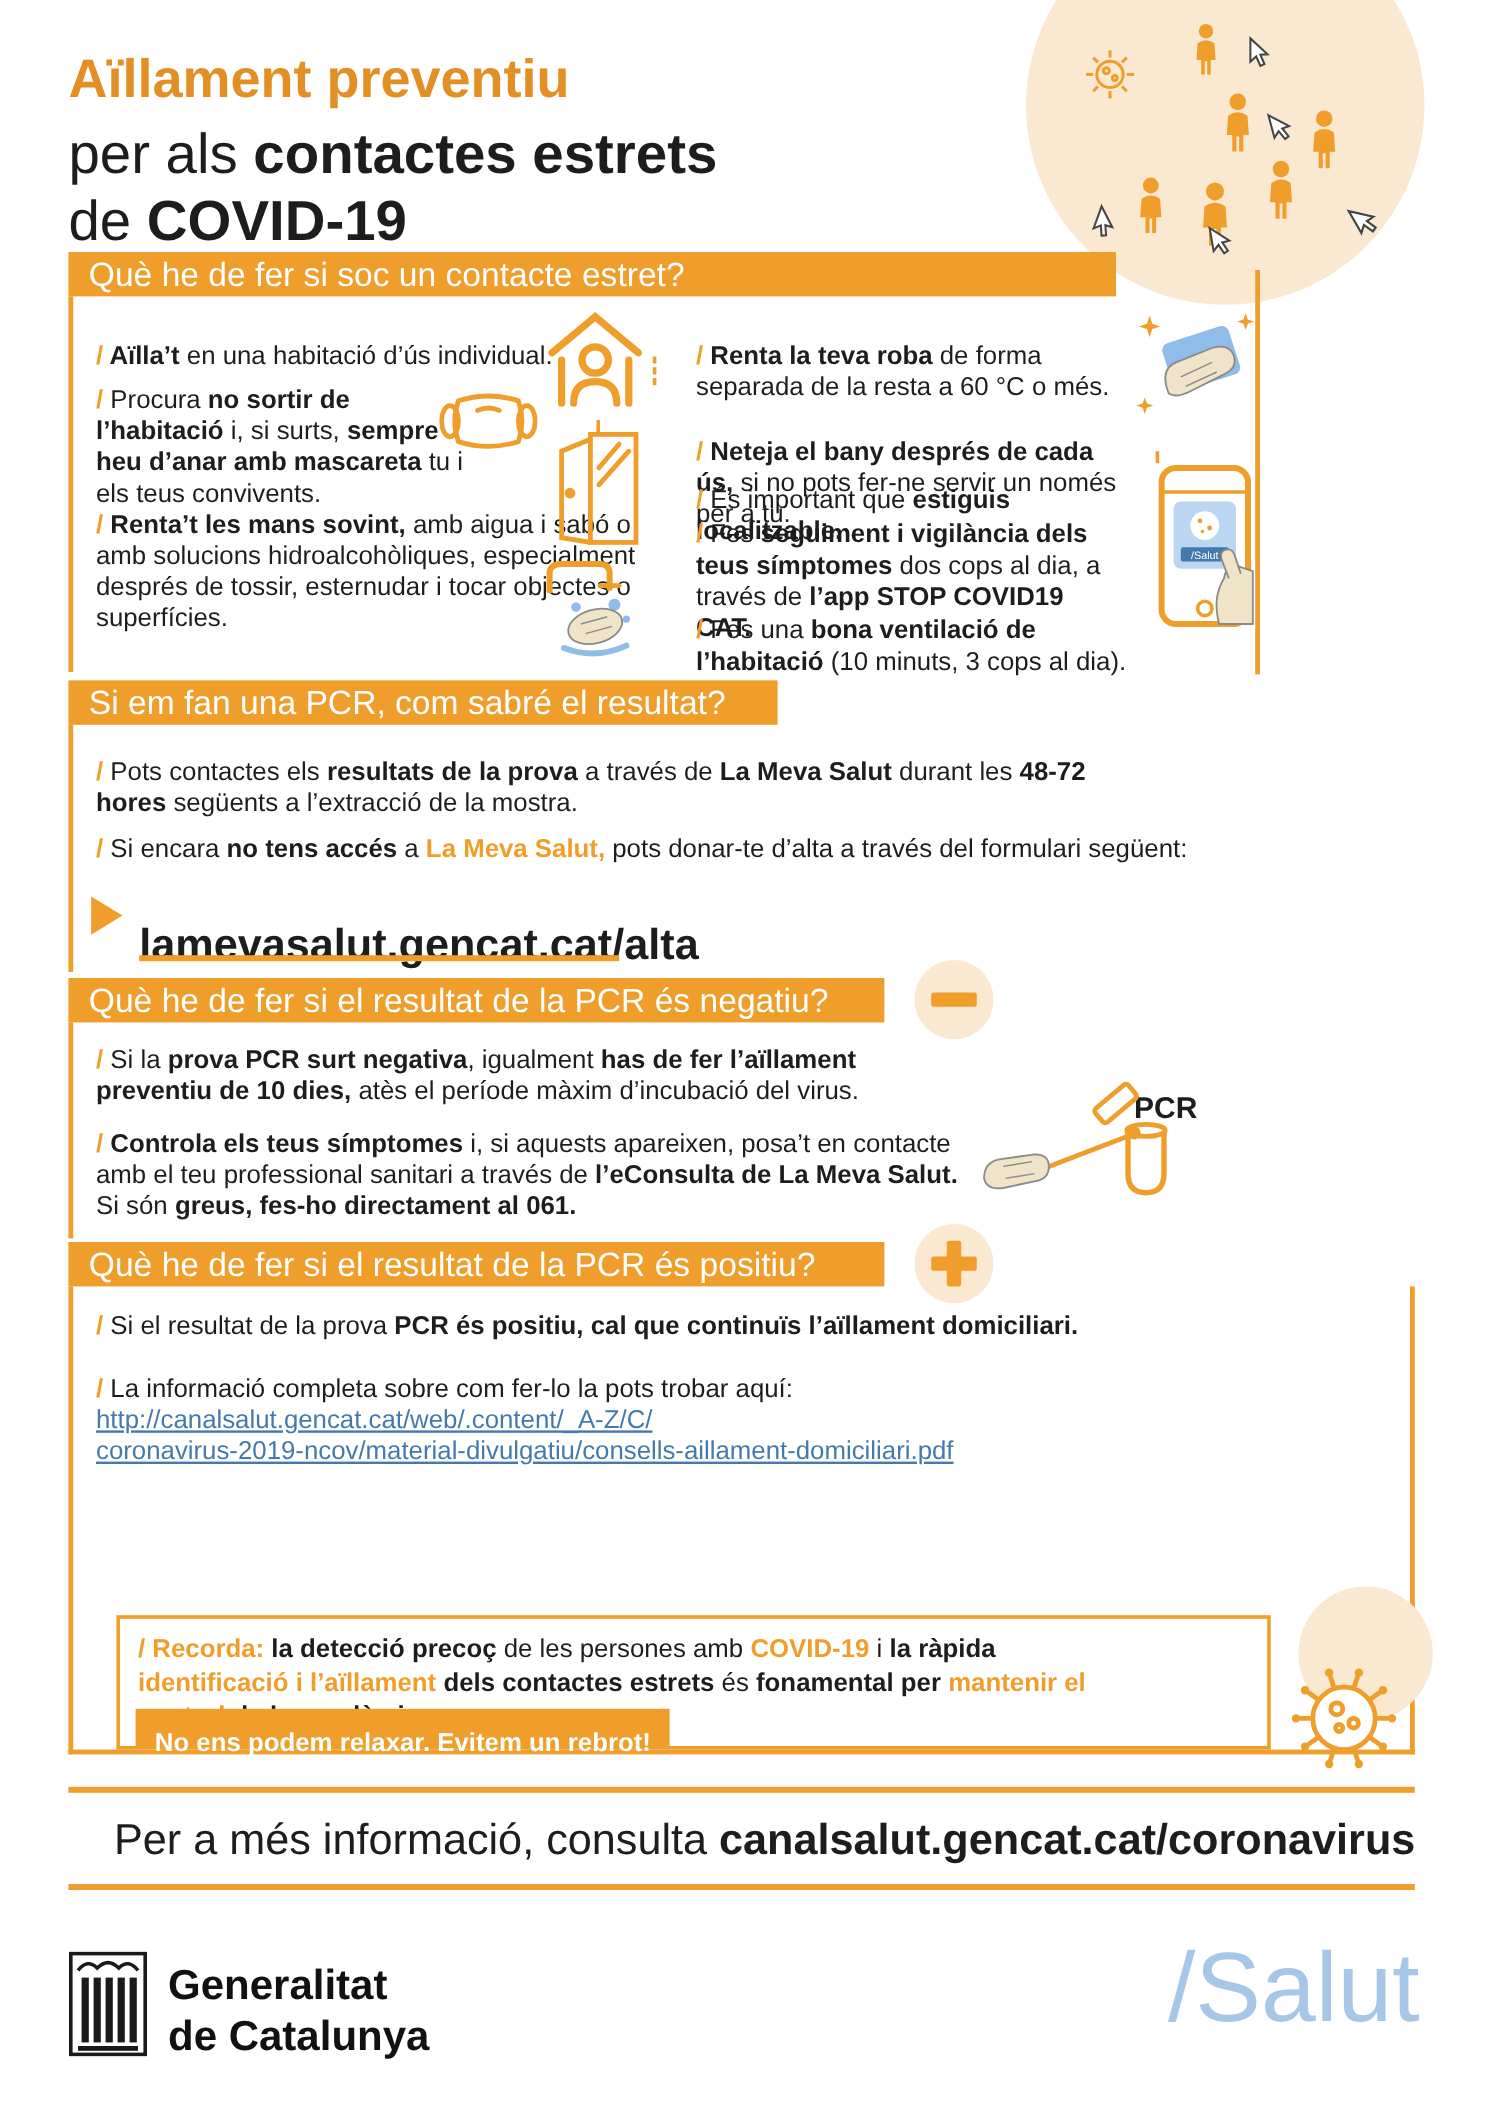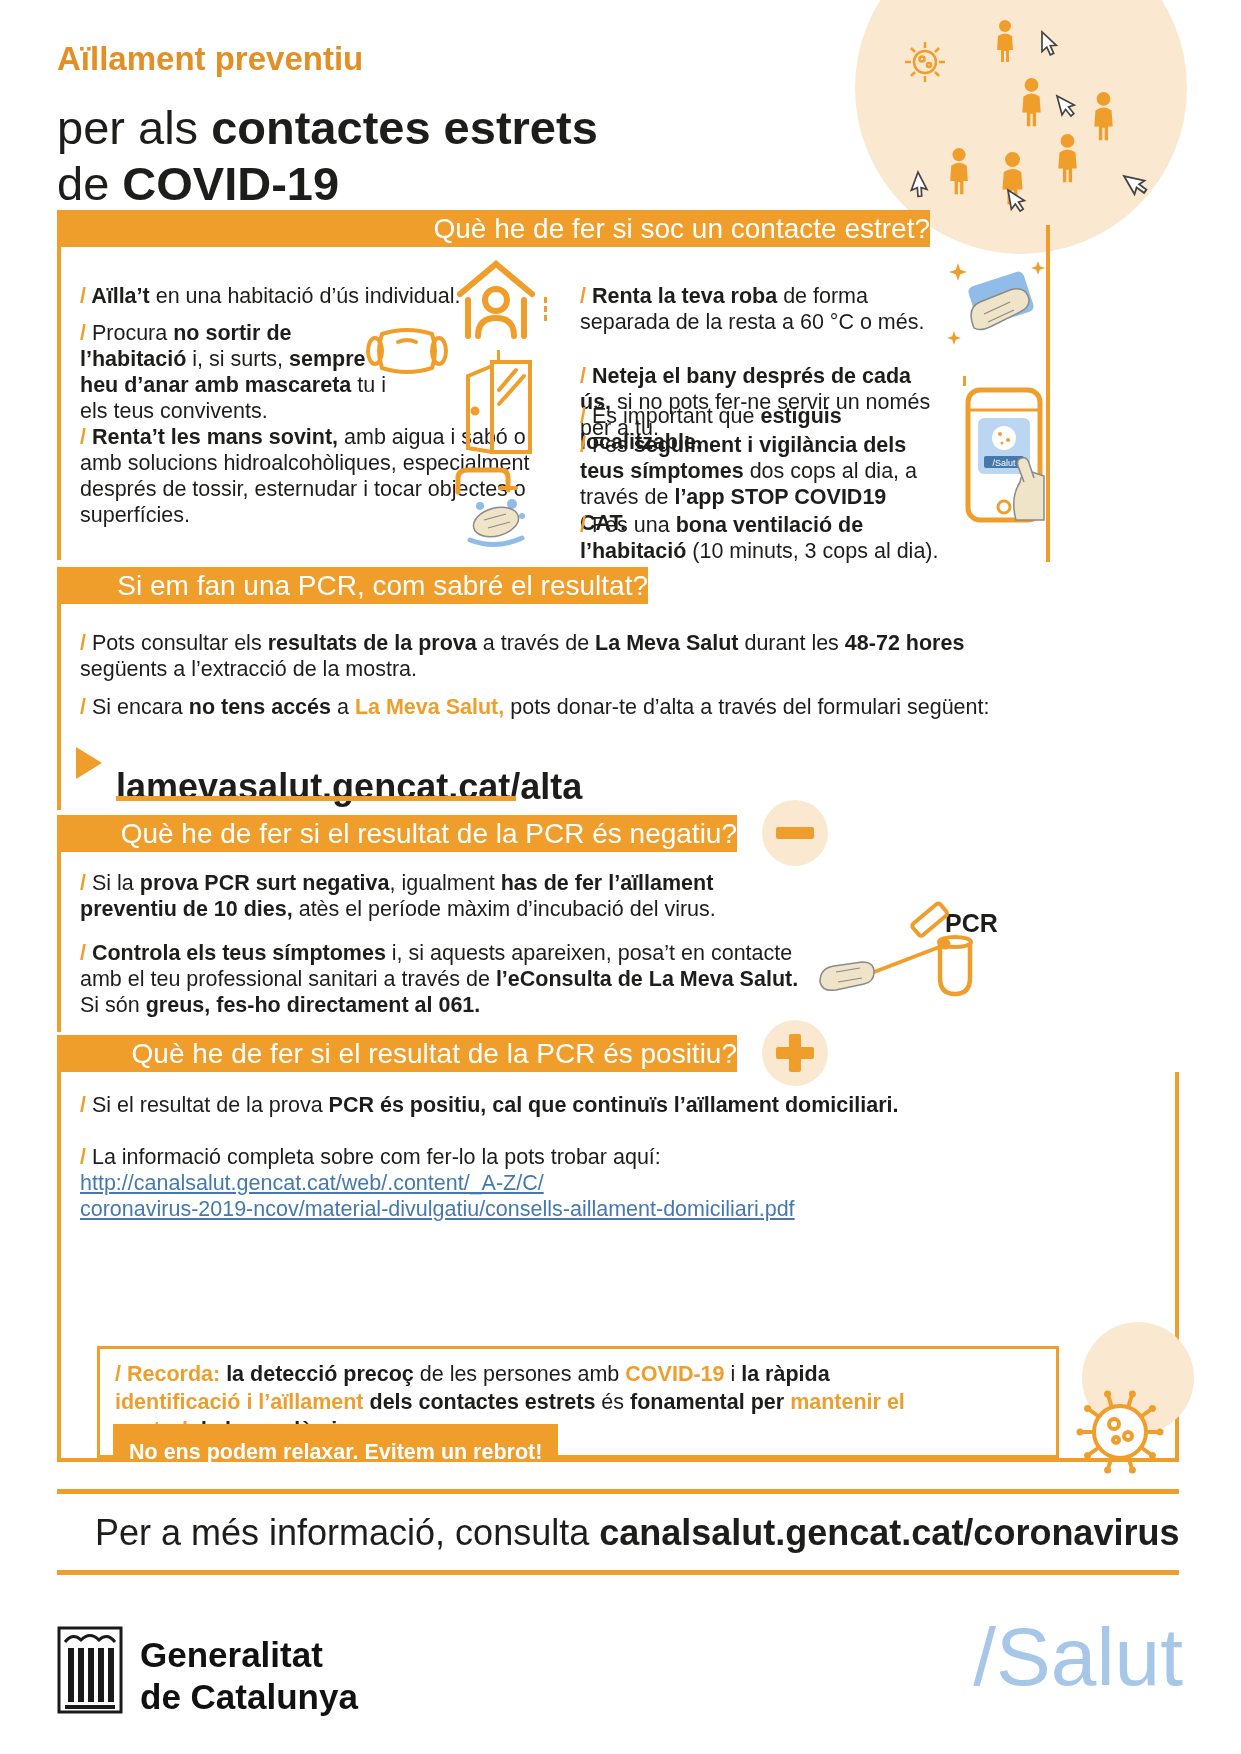"Aïllament preventiu" .title1 { font-size: 33px -> 45px }
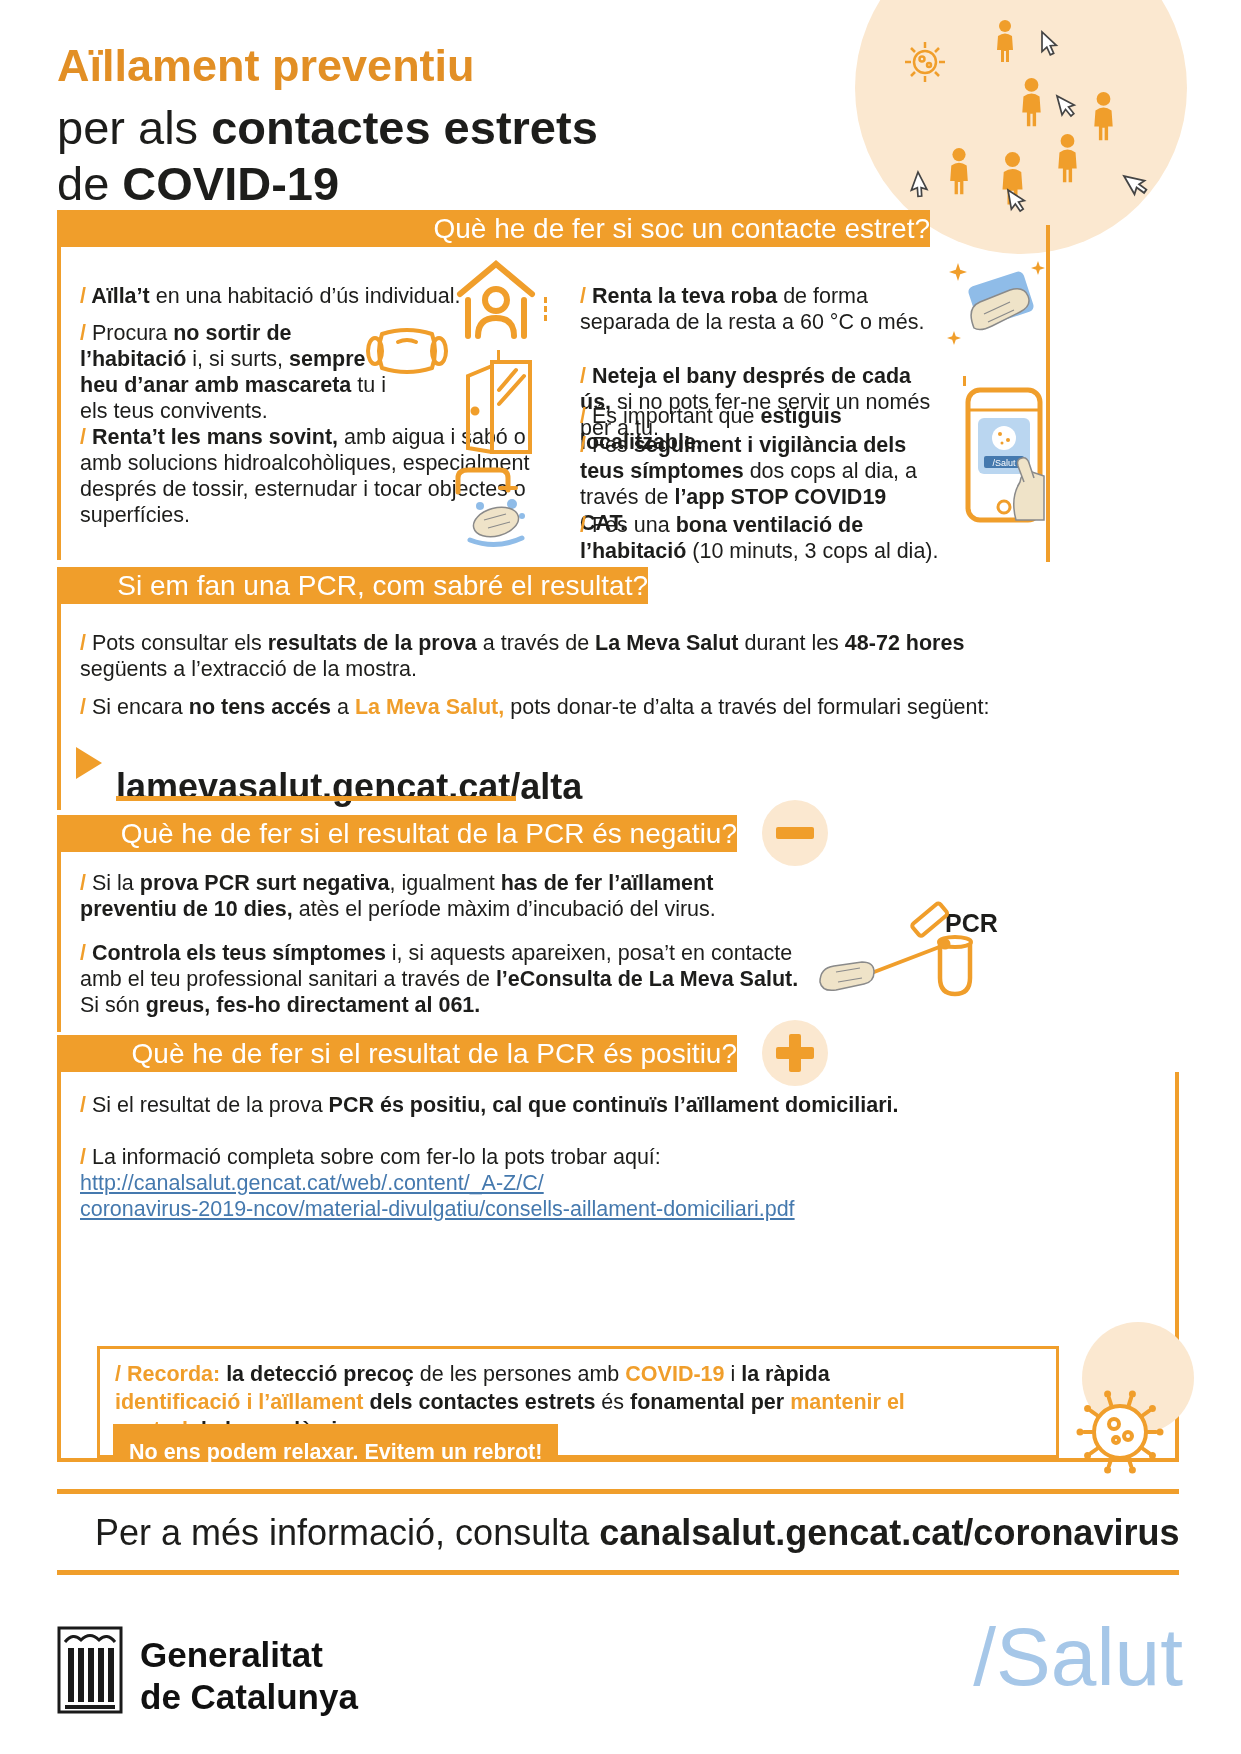"Què he de fer si" .banner { padding-left: 0 -> 17px; text-align: right -> none }
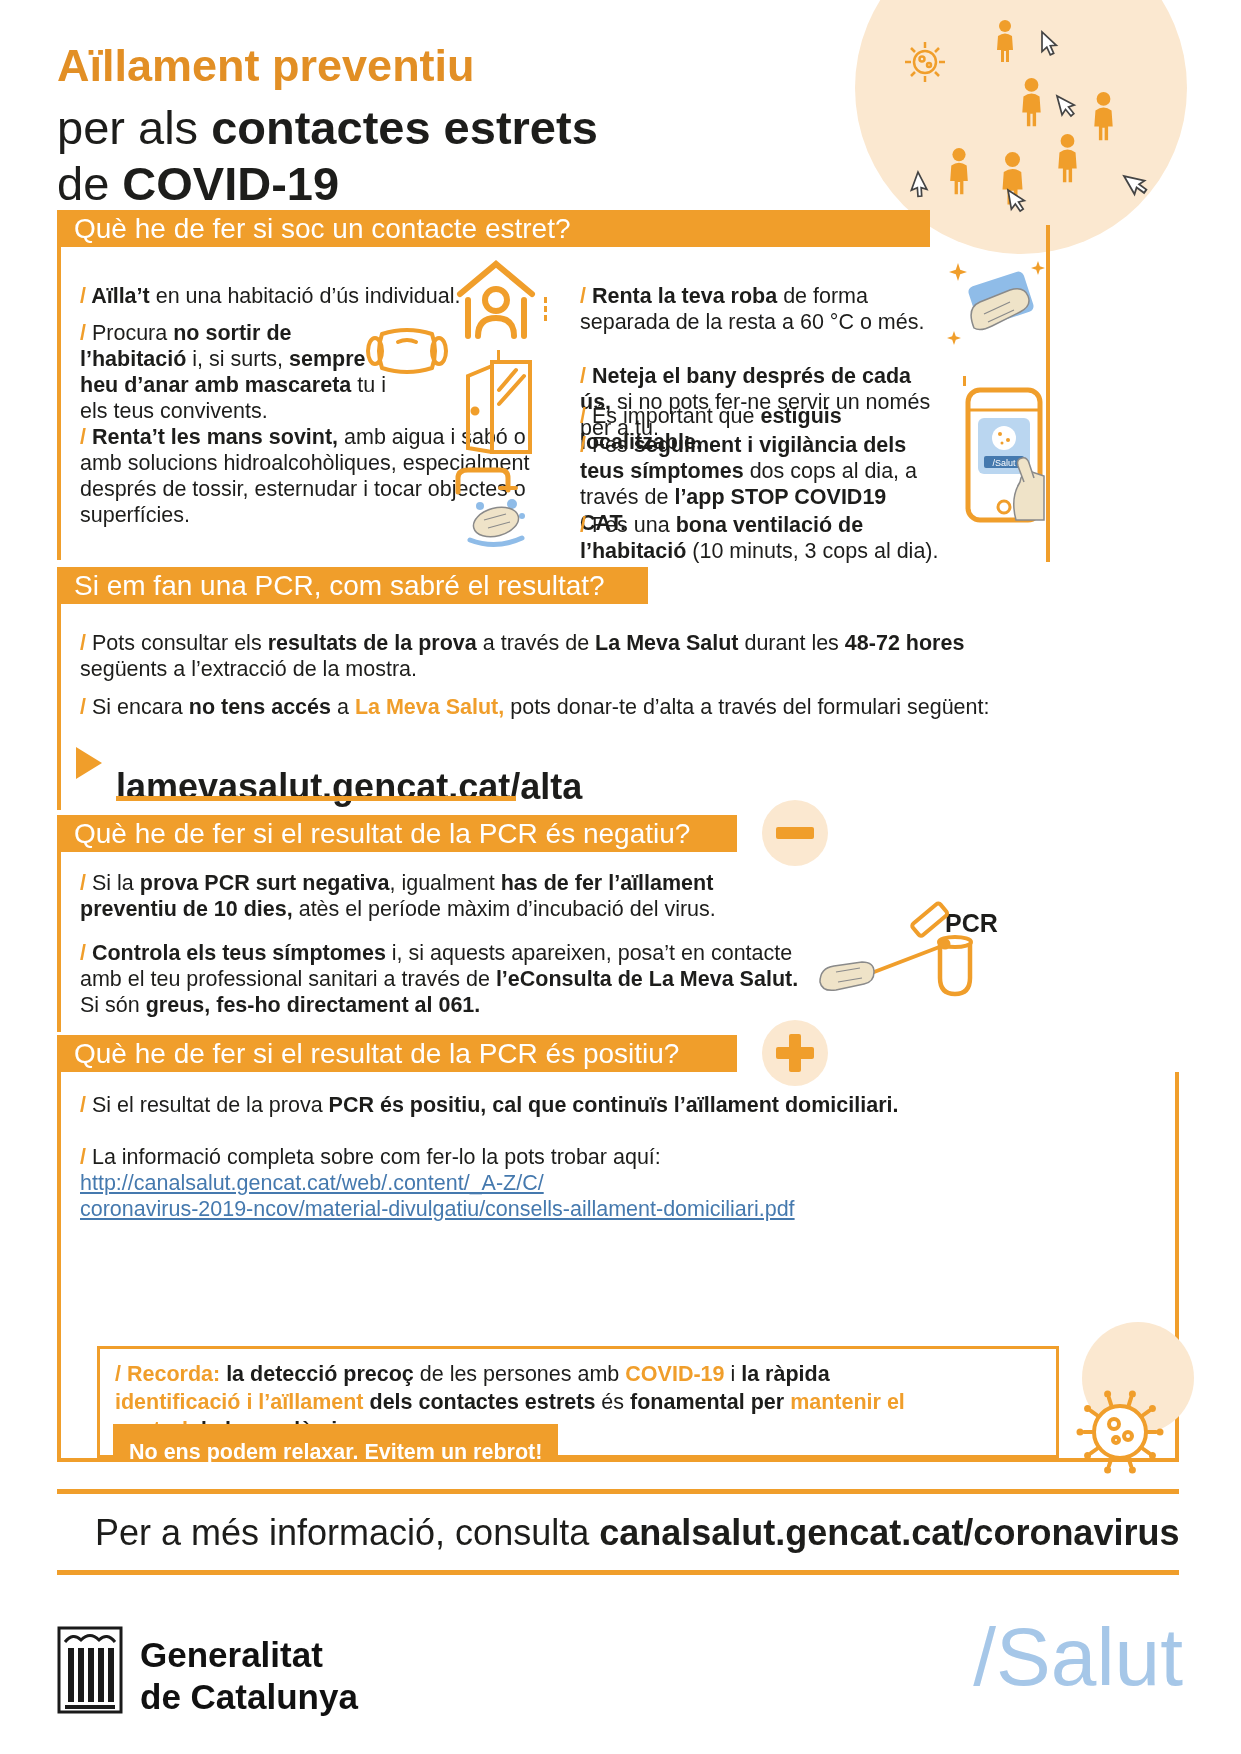"Pots consultar els" span { text: consultar -> contactes }
